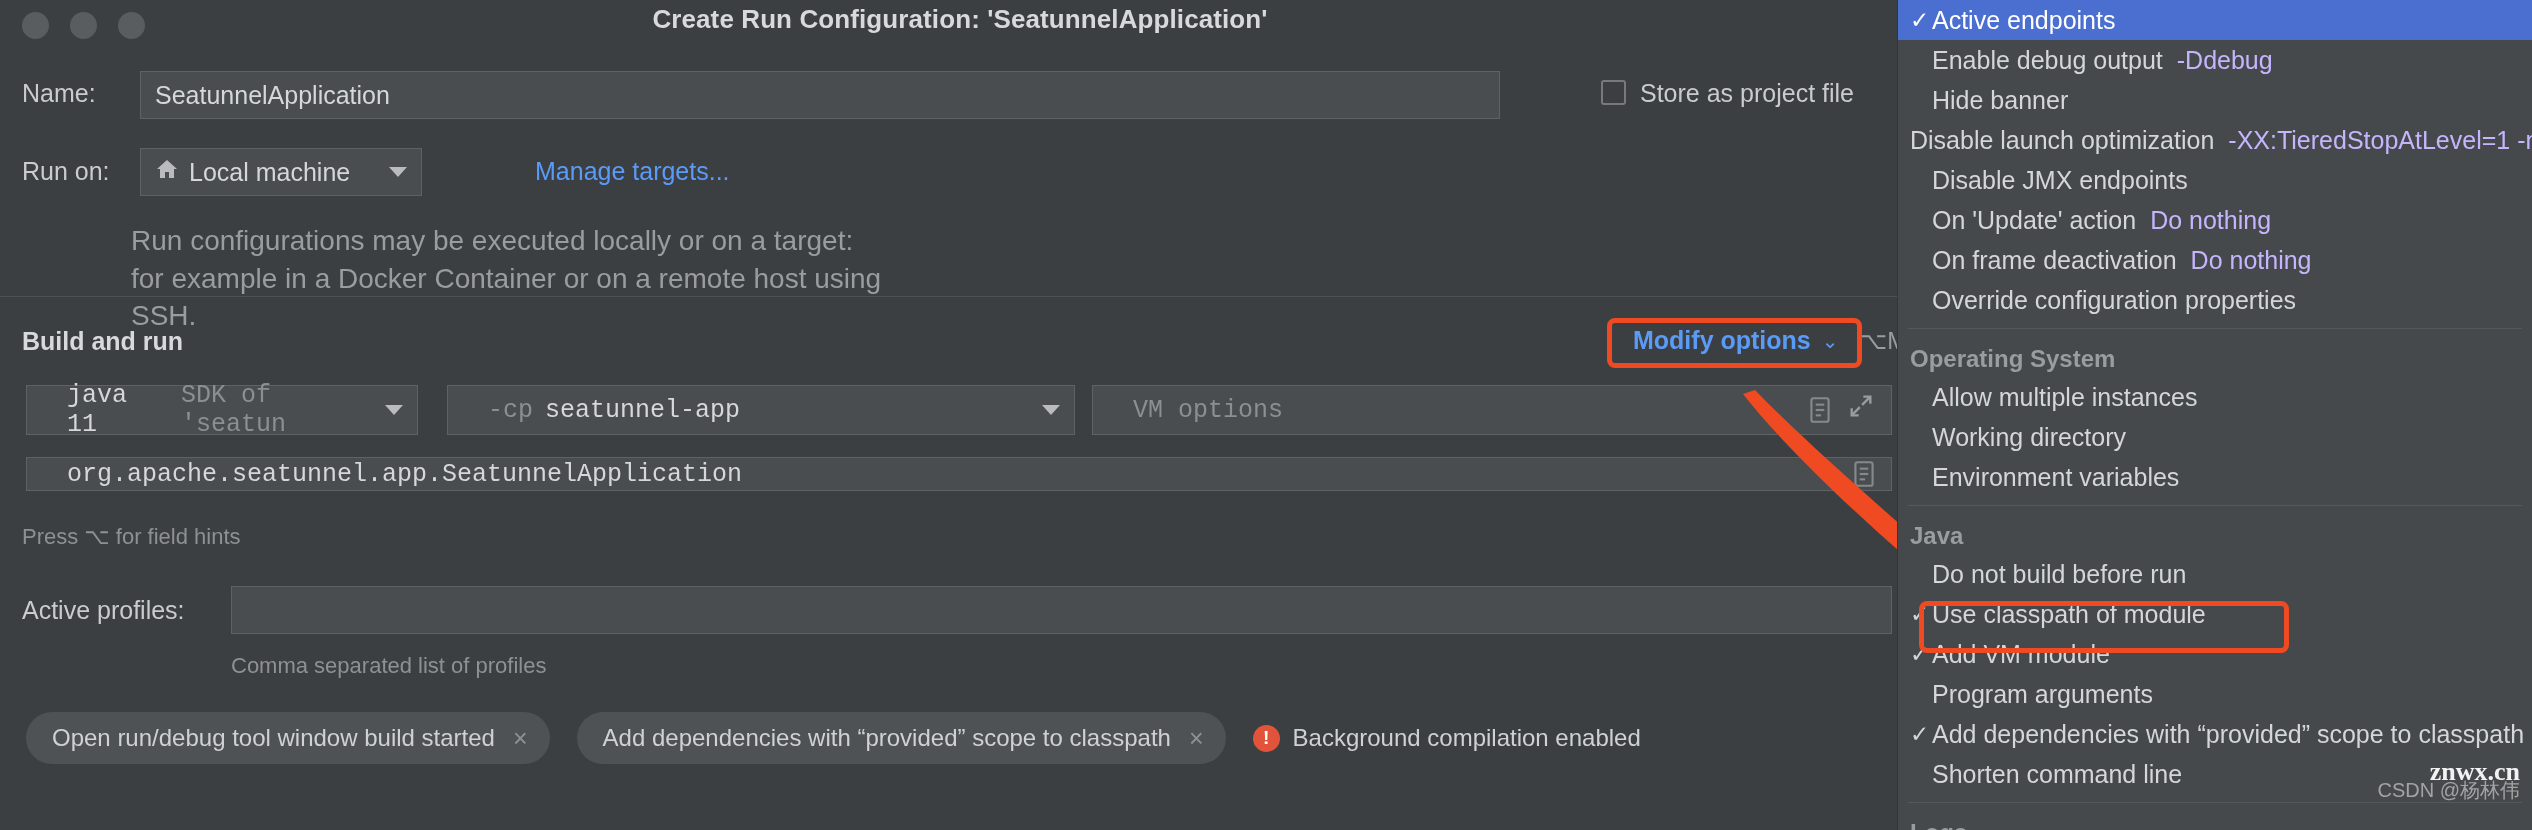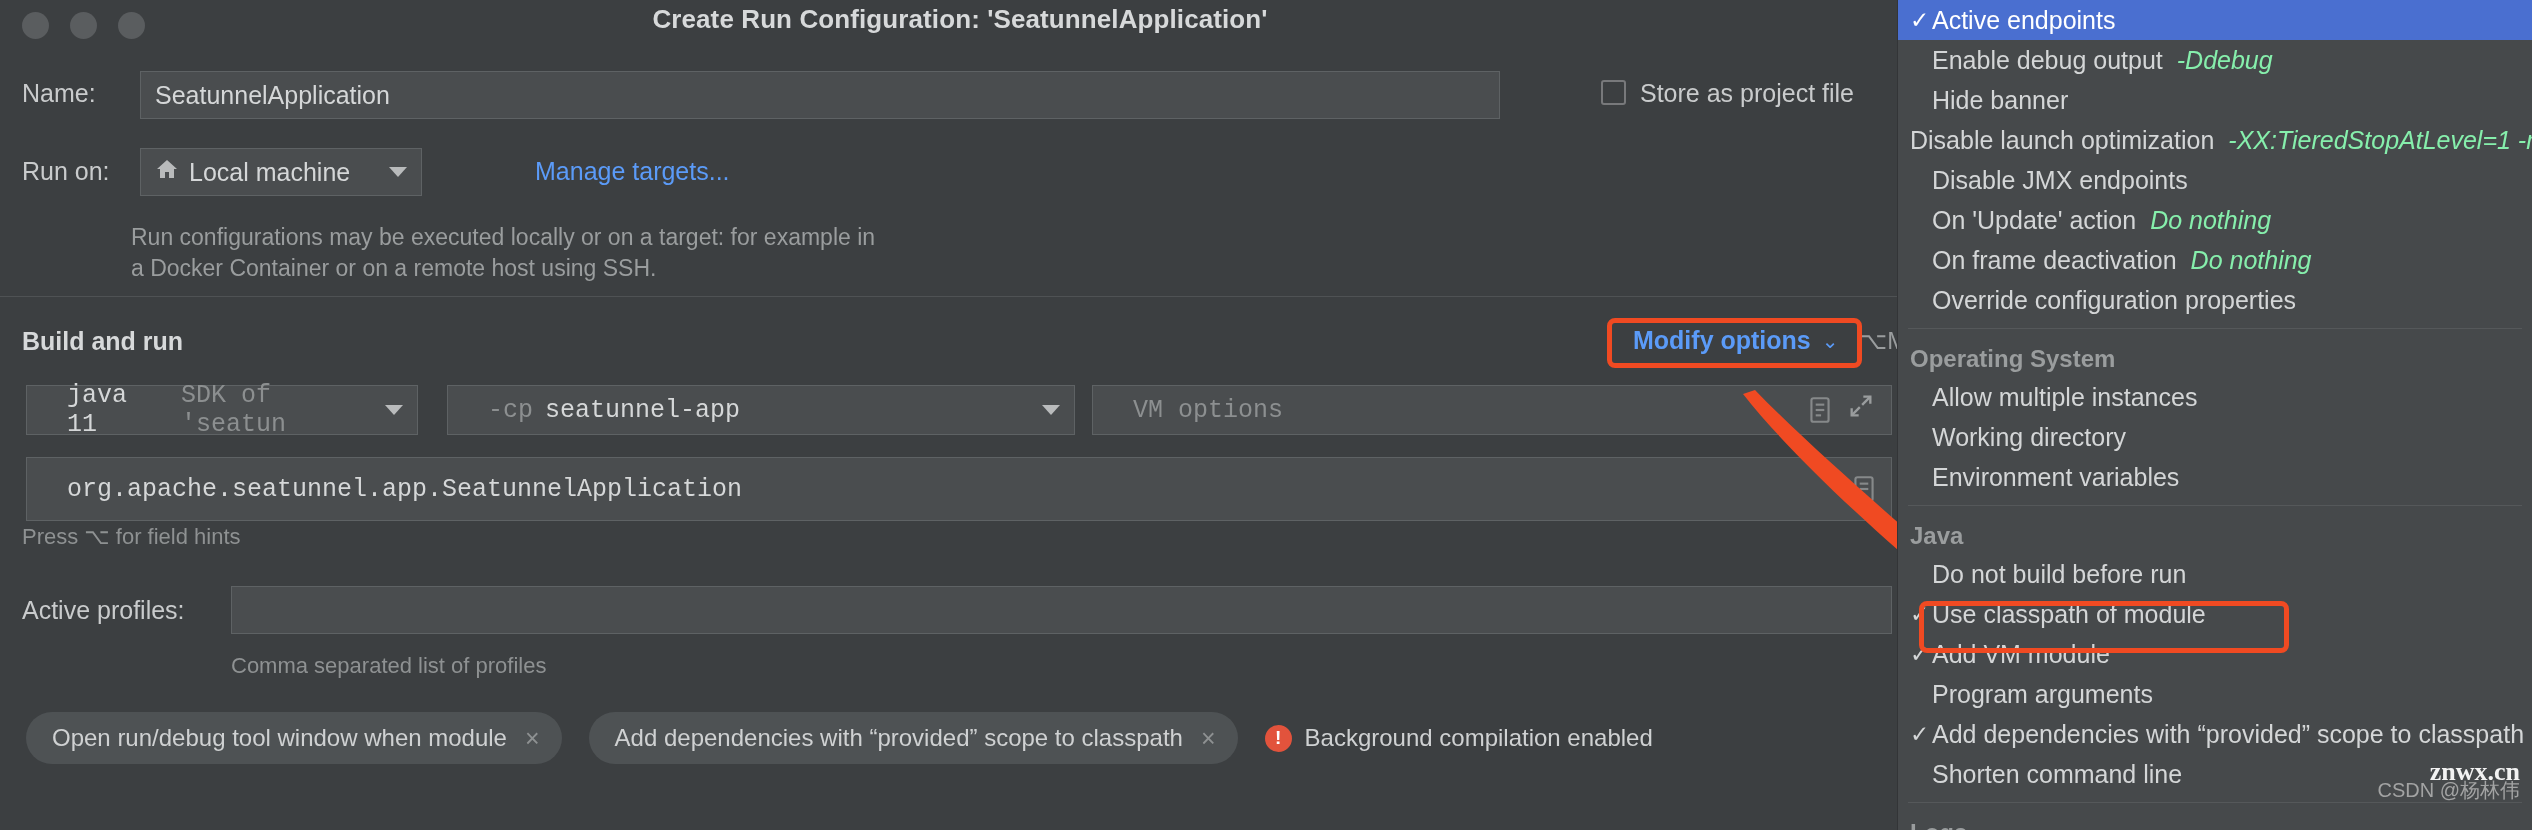"-Ddebug" .mi .sub { color: #86efac -> #c4b5fd; font-style: italic -> none }
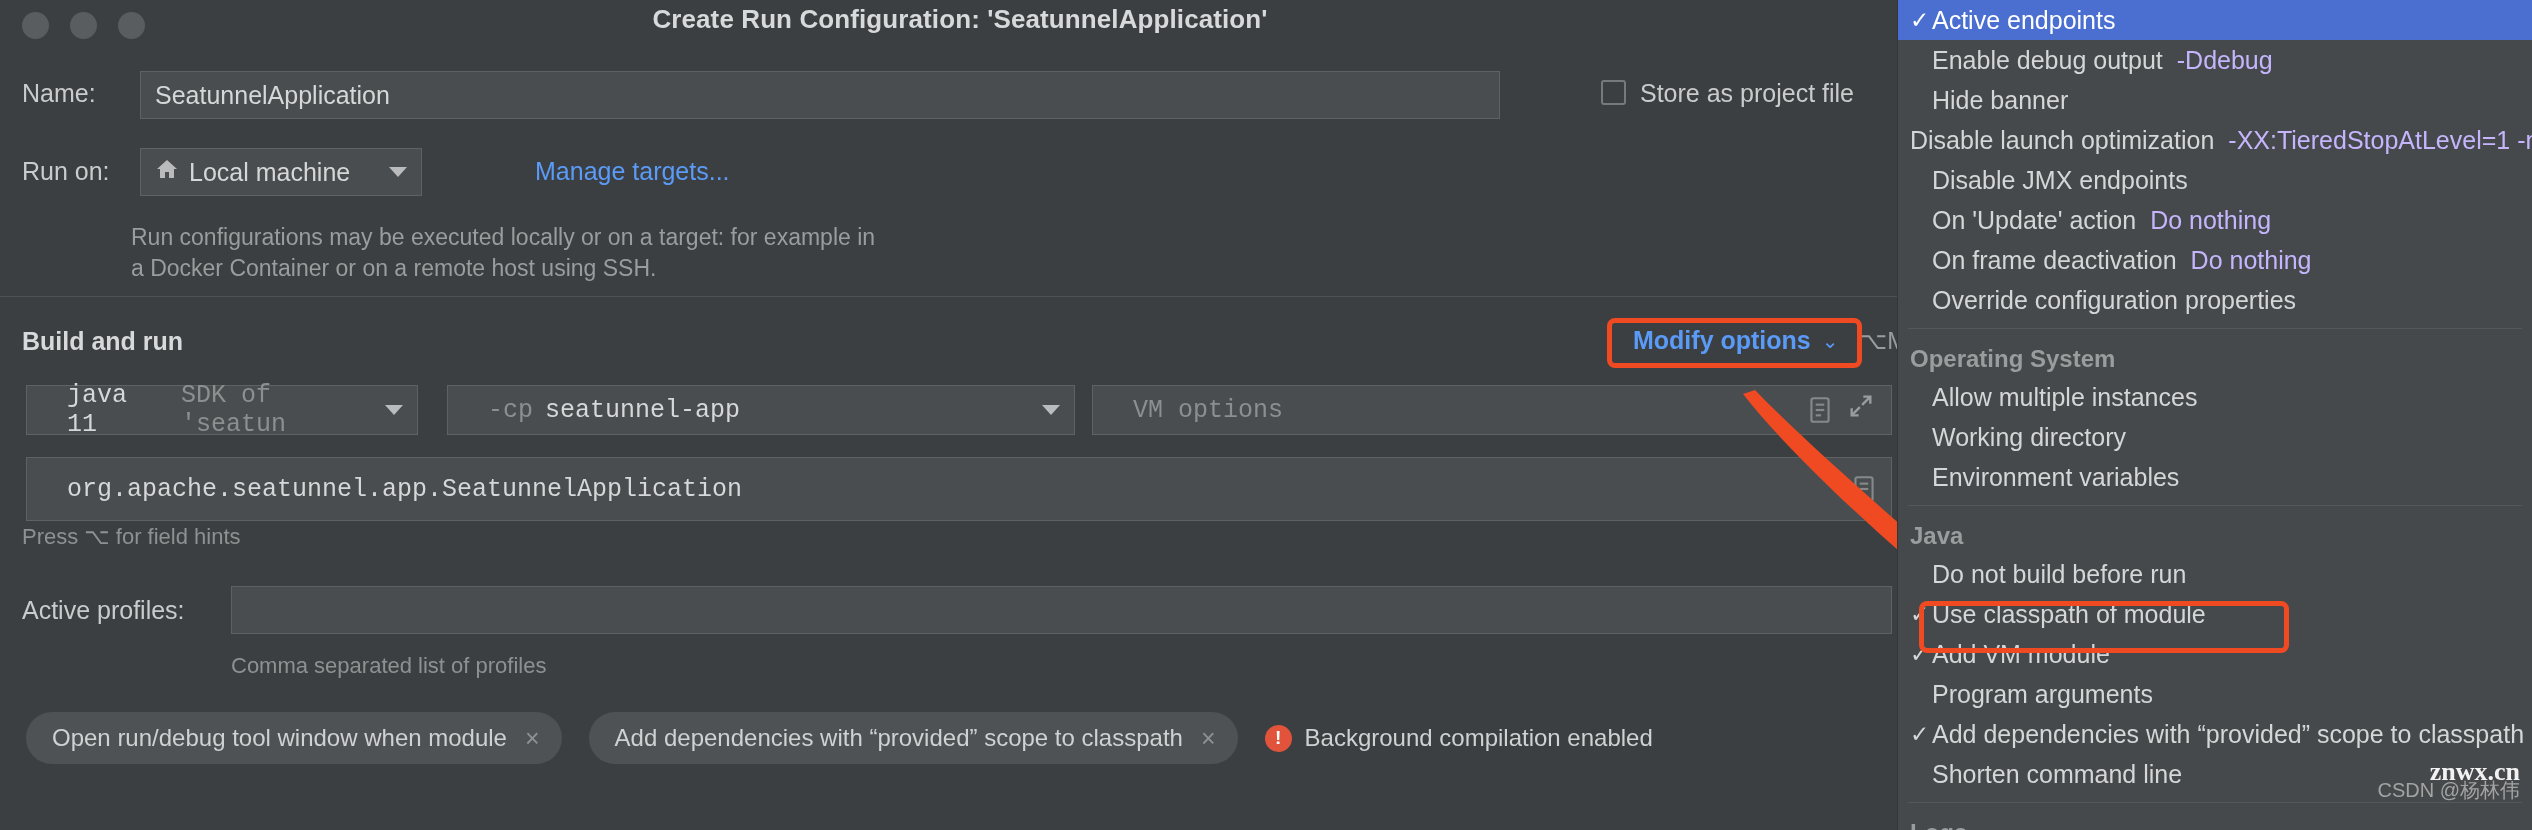"Run configurations may be executed" .runon-desc { font-size: 23px -> 28px }
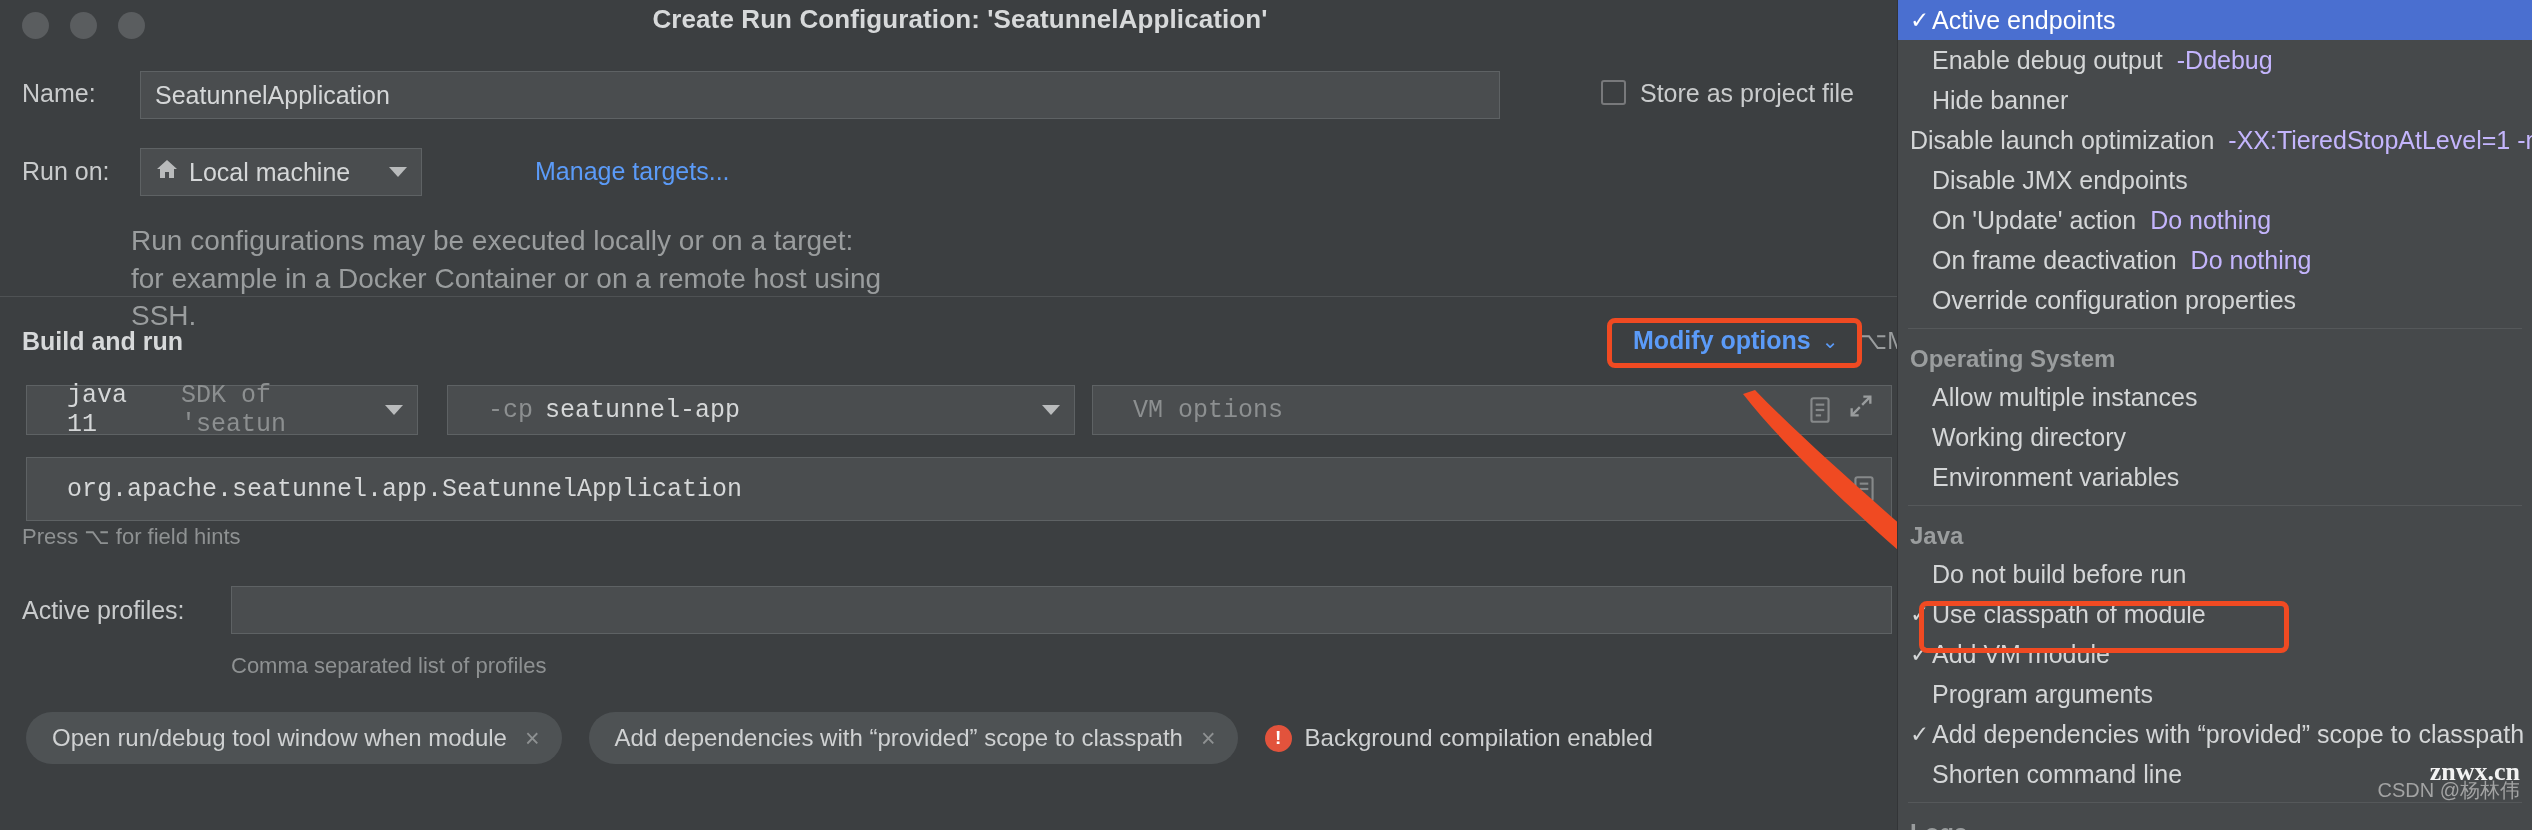"org.apache.seatunnel.app.SeatunnelApplic" .main-cls { height: 64px -> 34px }
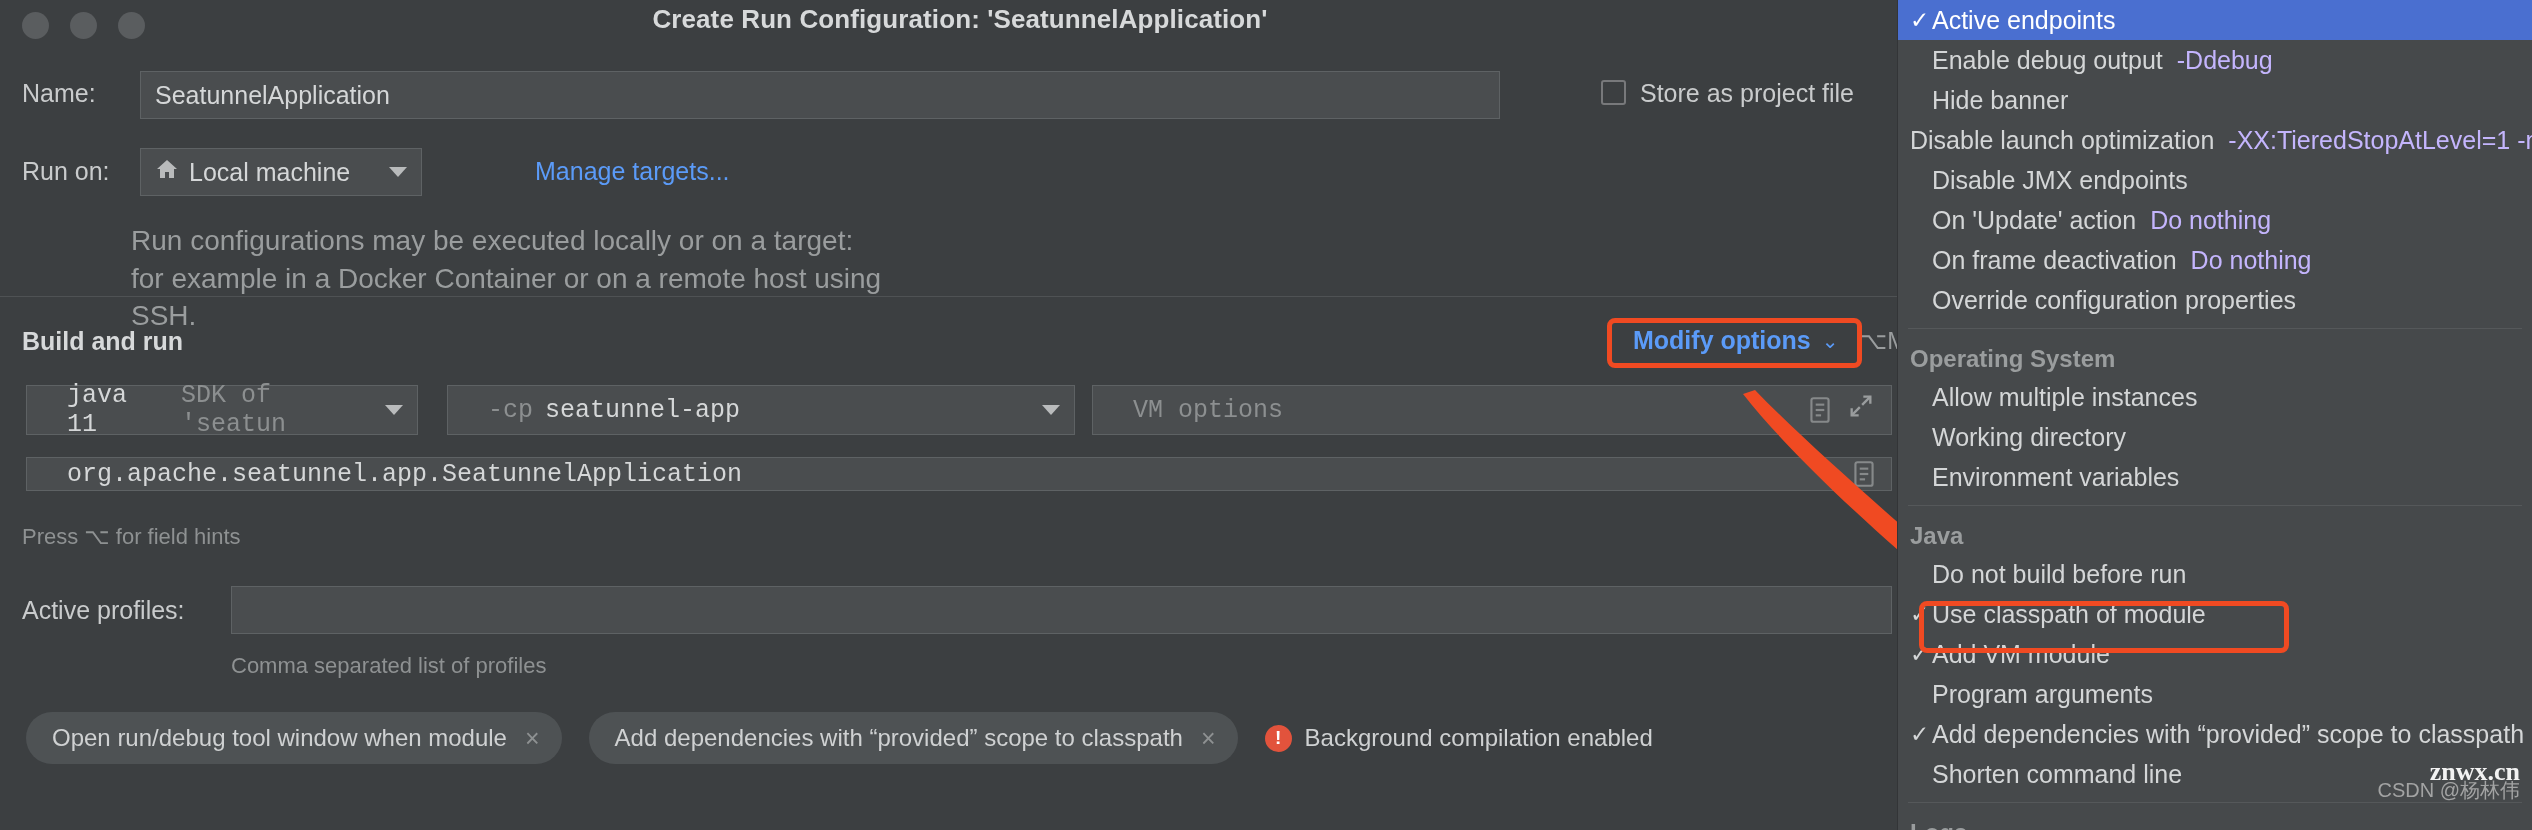"Open run/debug tool window when" span { text: when module -> build started }
